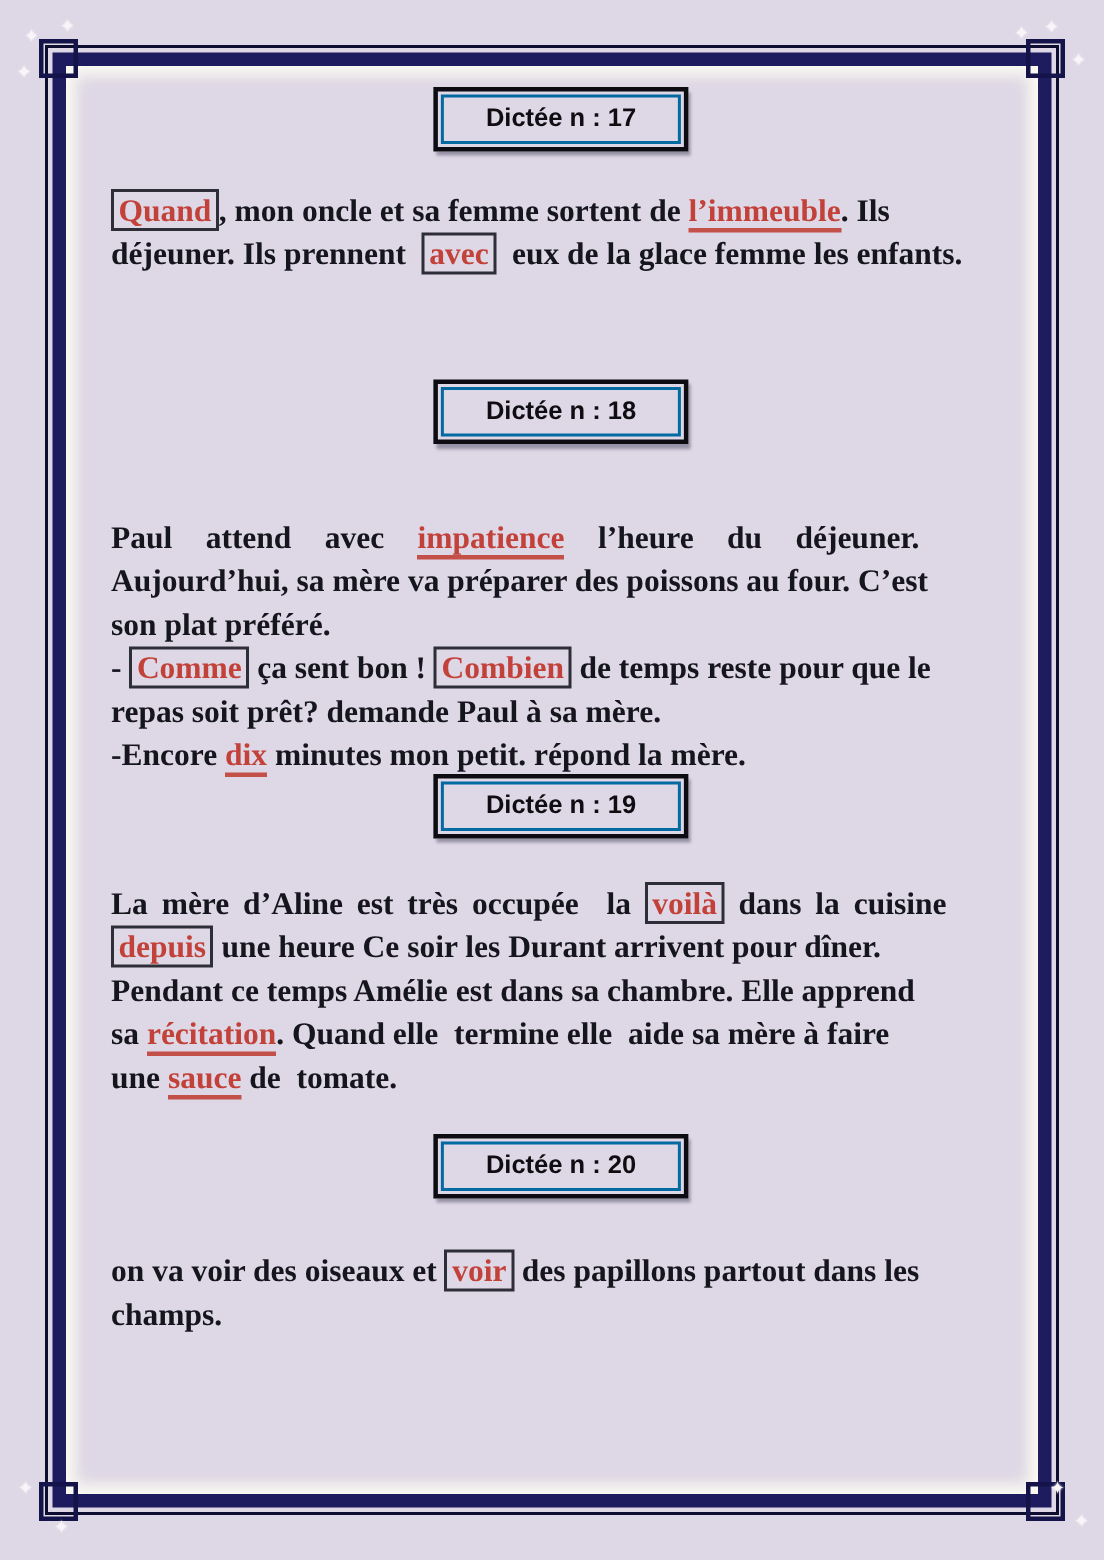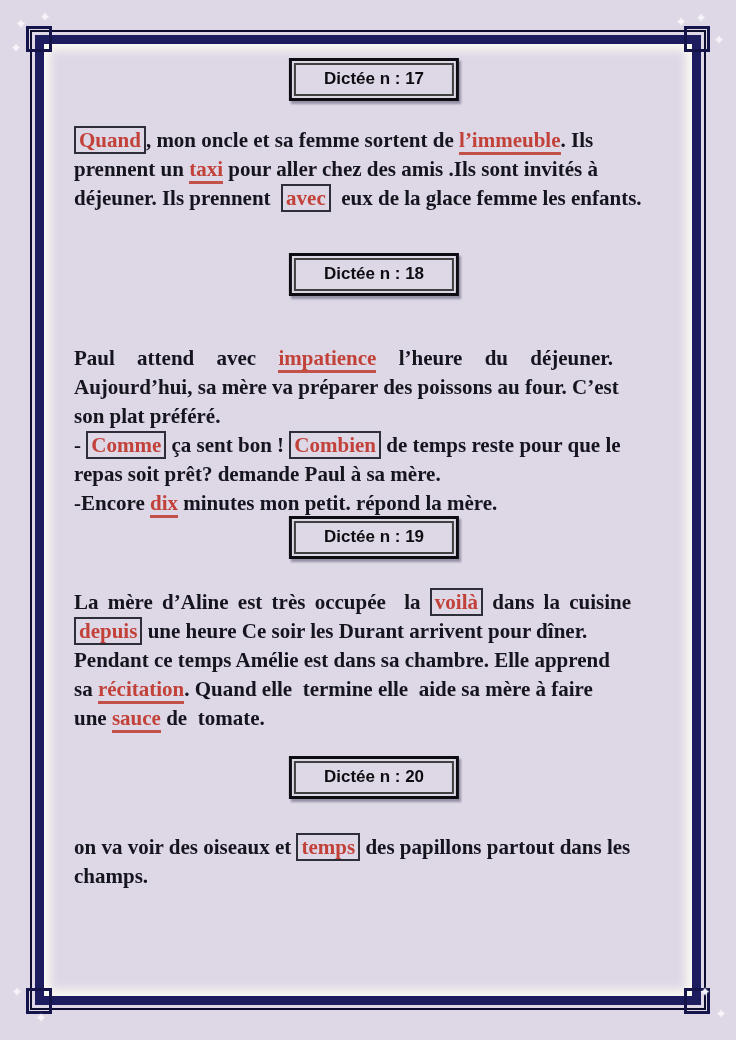"Dictée n : 17" .title-inner { border: 2px solid #404040 -> 2px solid #0369a1 }
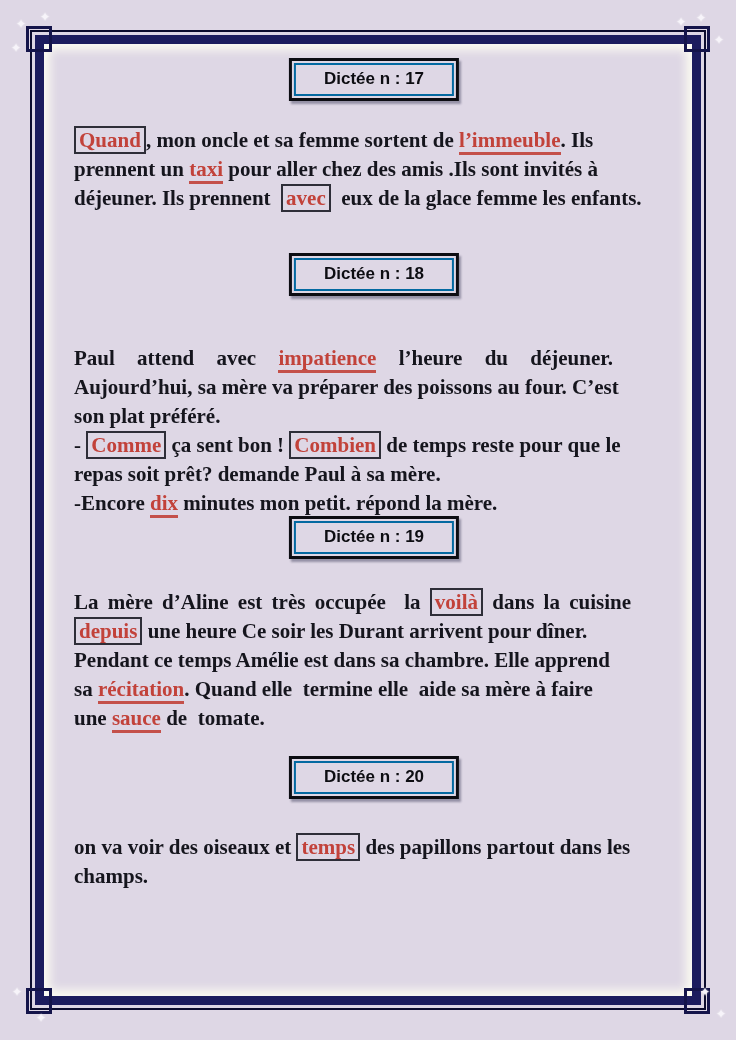"prennent un taxi pour aller" div.line { html: <div><span>prennent un </span><span>taxi</span><span> pour aller chez des amis .Ils sont invités à</span></div> -> none }
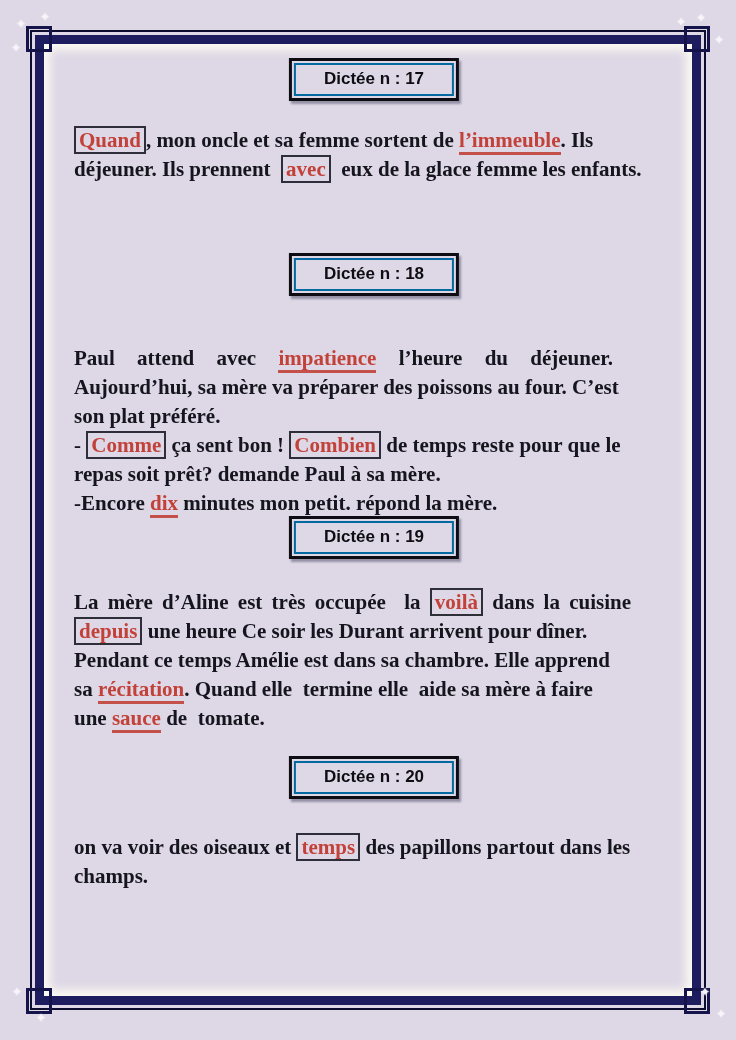"temps" span.seg-box { text: temps -> voir }
